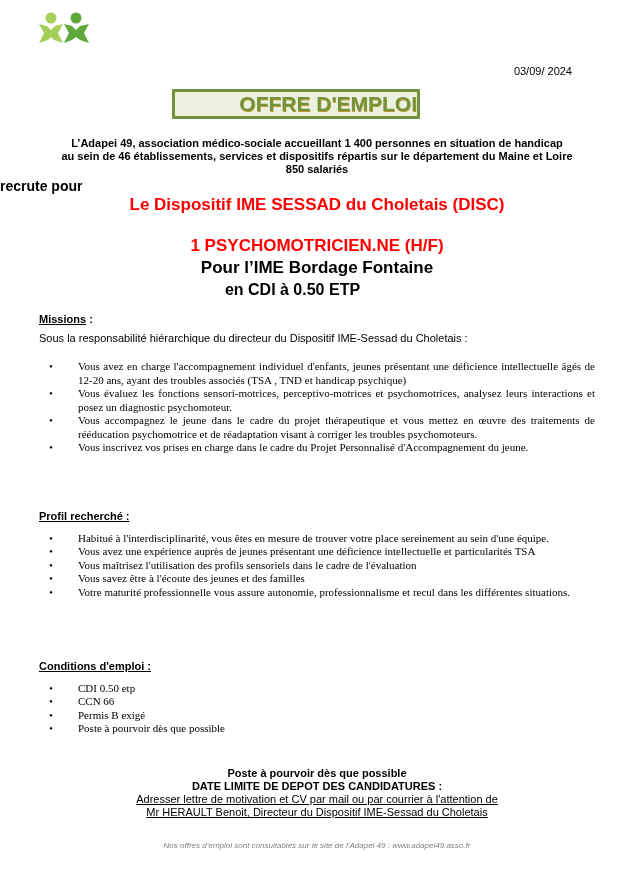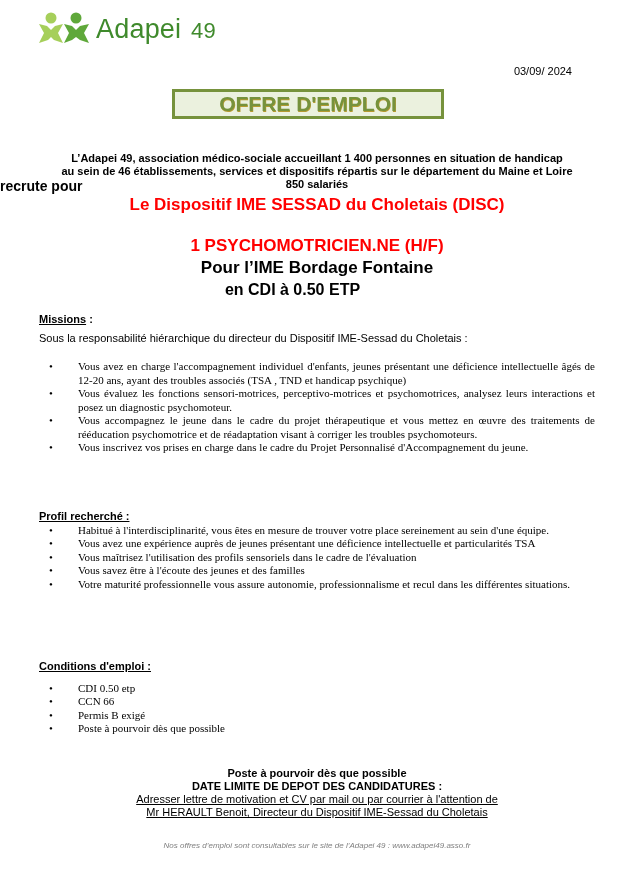"Adapei 49" span.logo-text { html: <span><span>Adapei</span> <span>49</span></span> -> none }
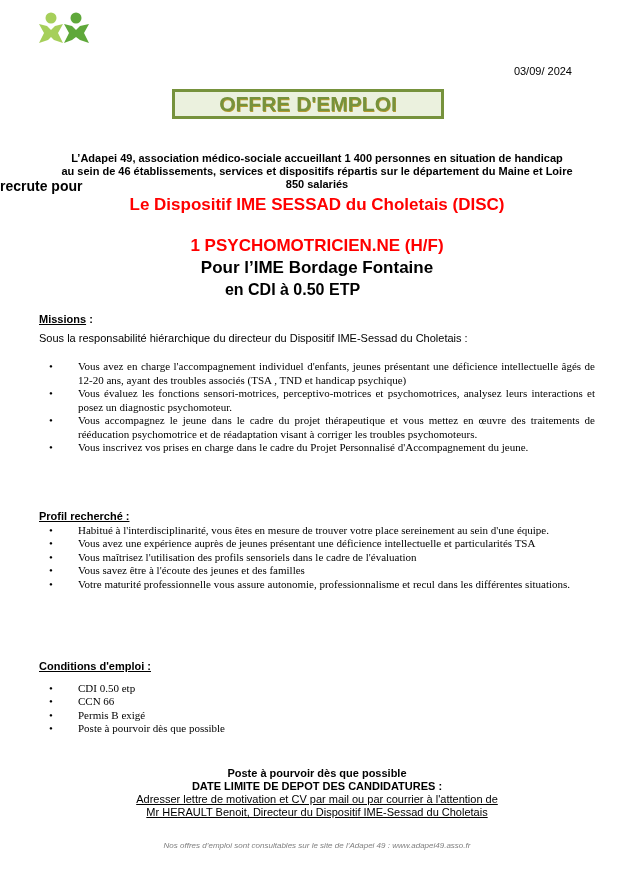"OFFRE D'EMPLOI" .title-box { text-align: center -> right; width: 272px -> 248px }
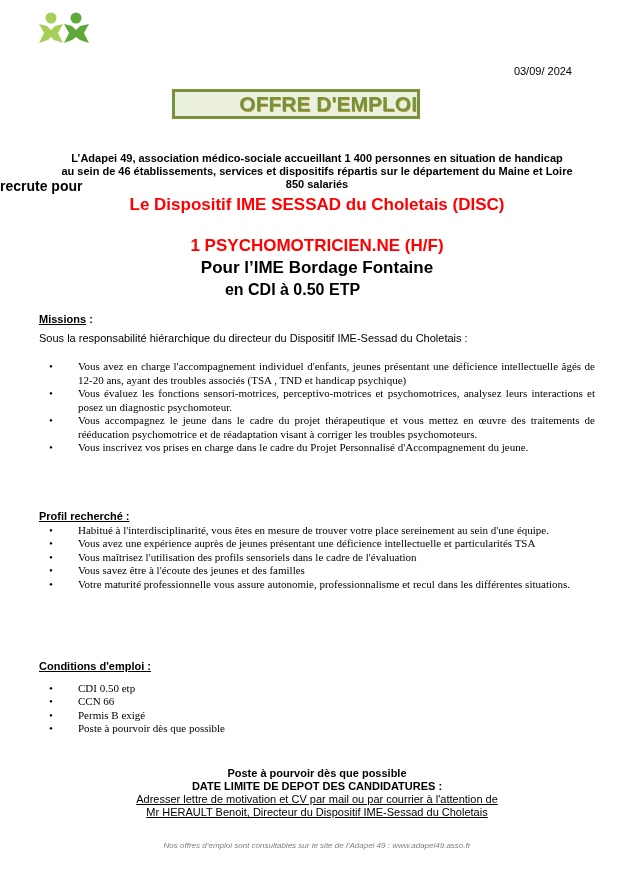"L’Adapei 49, association médico-sociale" .intro { top: 152px -> 137px }
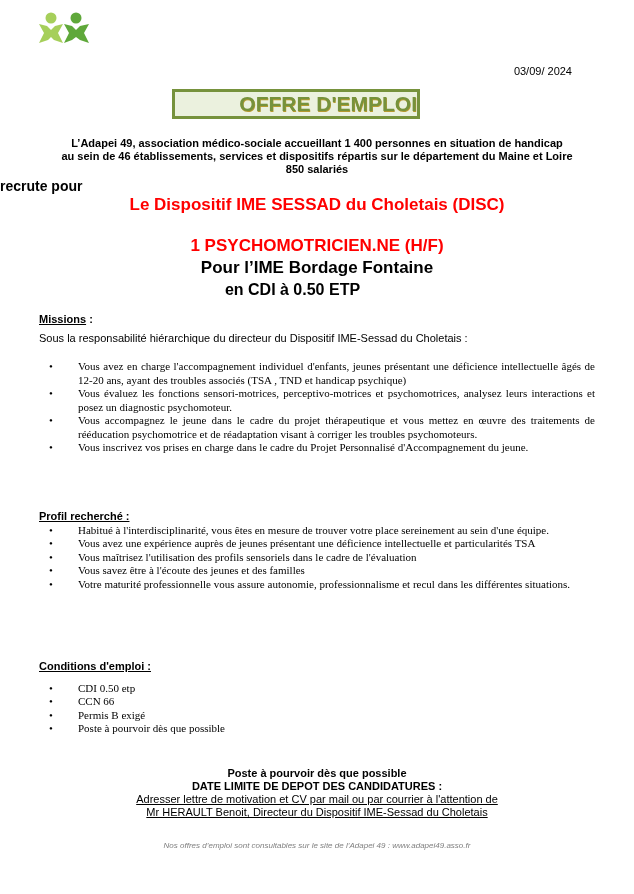"Habitué à l'interdisciplinarité, vous" #profil ul { margin-top: 0 -> 8px }
